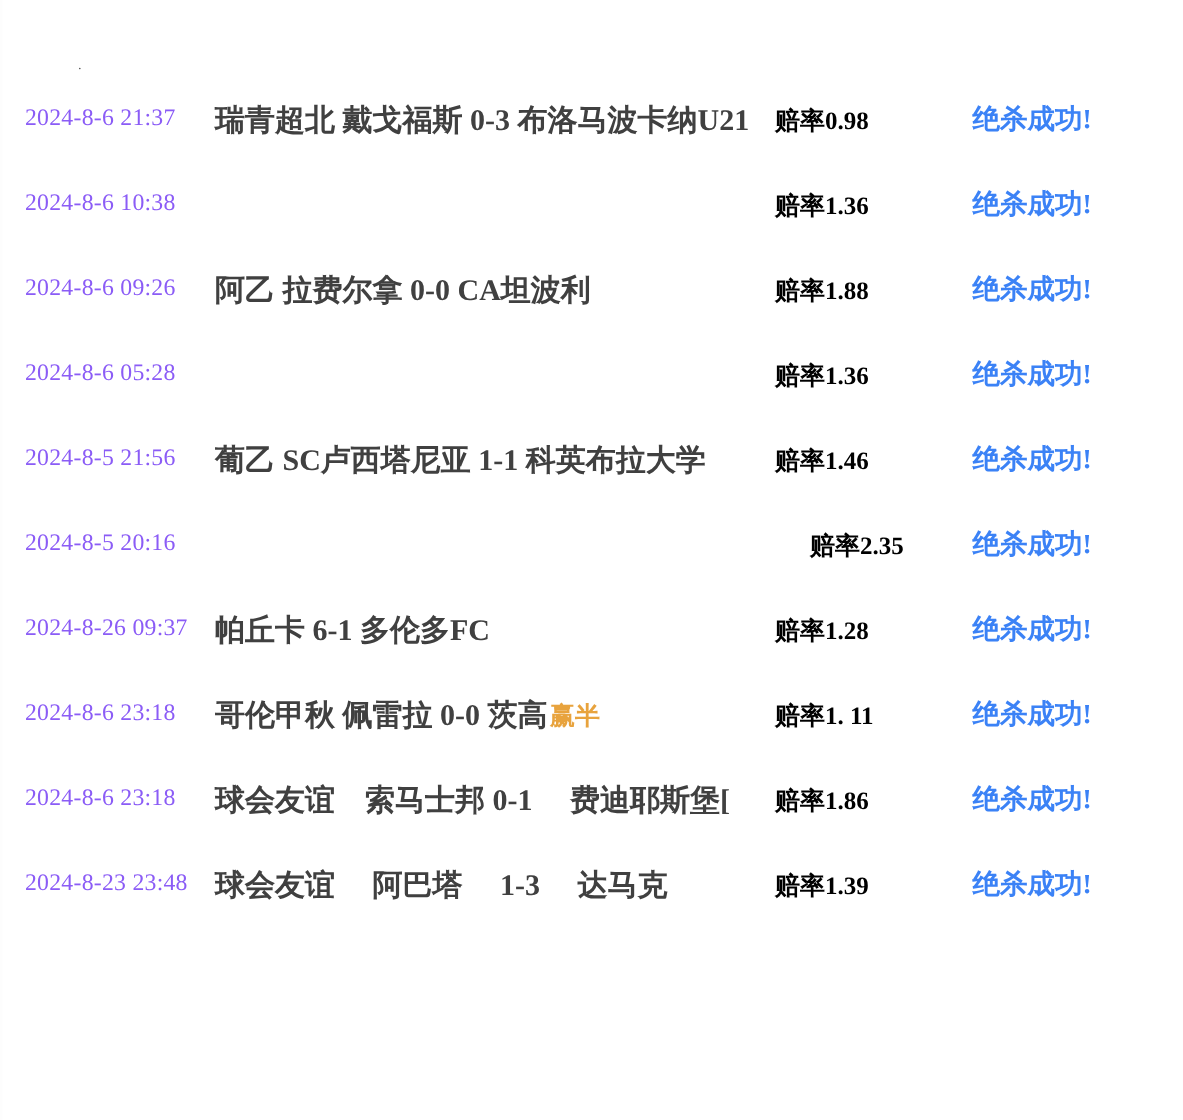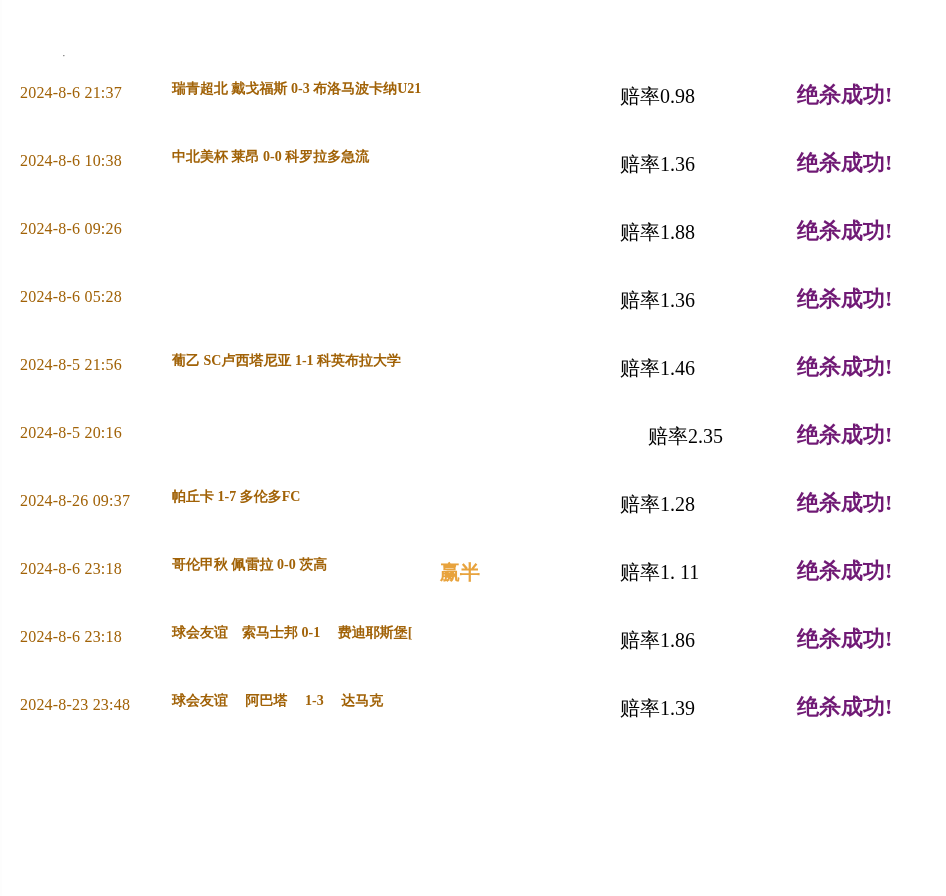"2024-8-6 21:37" .c-date { color: #a16207 -> #8b5cf6; font-size: 16px -> 19px }
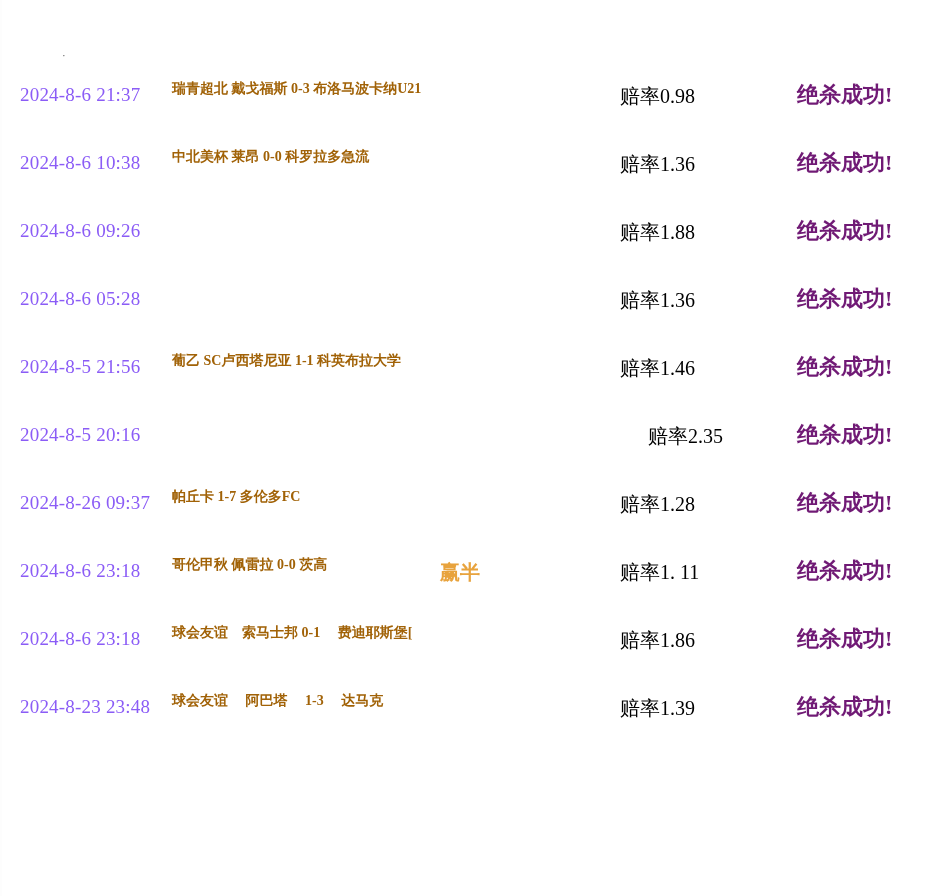"瑞青超北 戴戈福斯 0-3 布洛马波卡纳U21" .c-match { color: #a16207 -> #404040; font-size: 14px -> 24px }
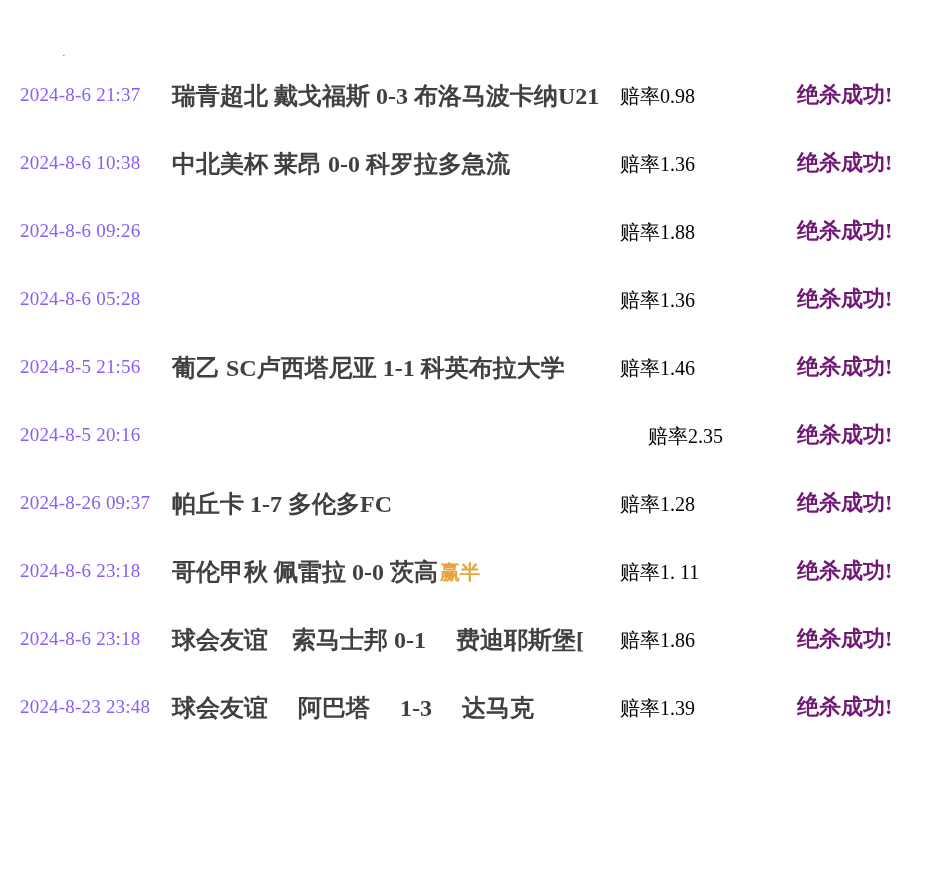"赔率0.98" .c-odds { font-weight: normal -> bold }
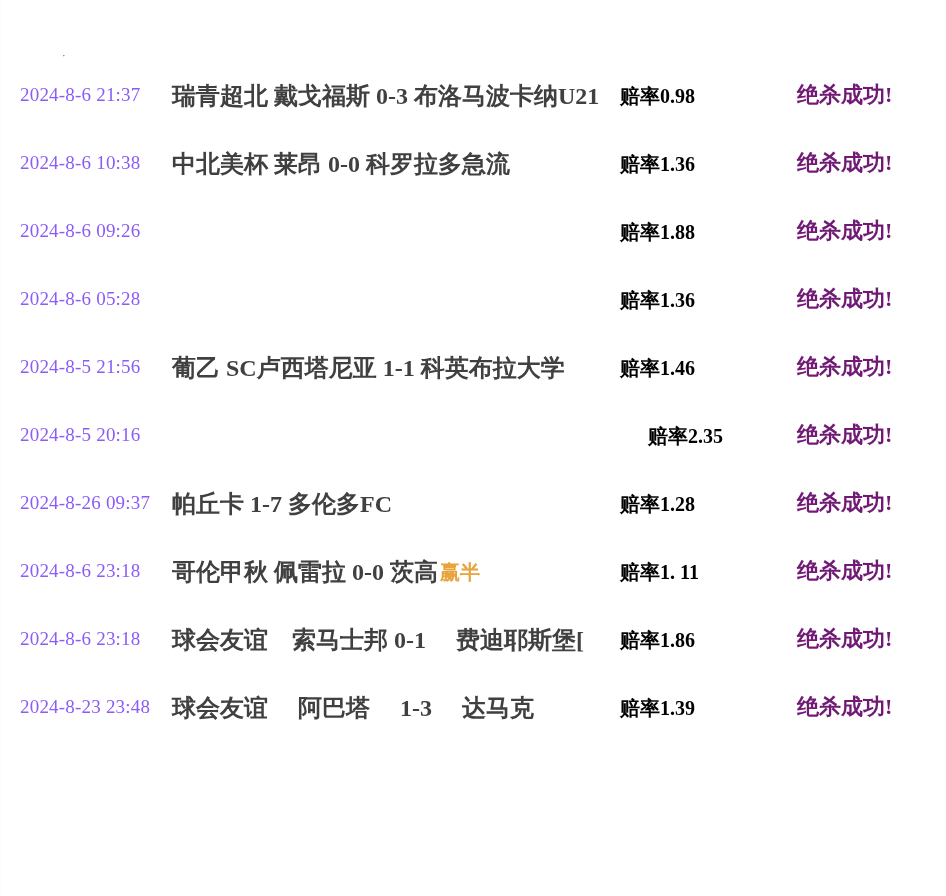"绝杀成功!" .c-result { color: #701a75 -> #3b82f6; margin-left: 19px -> none }
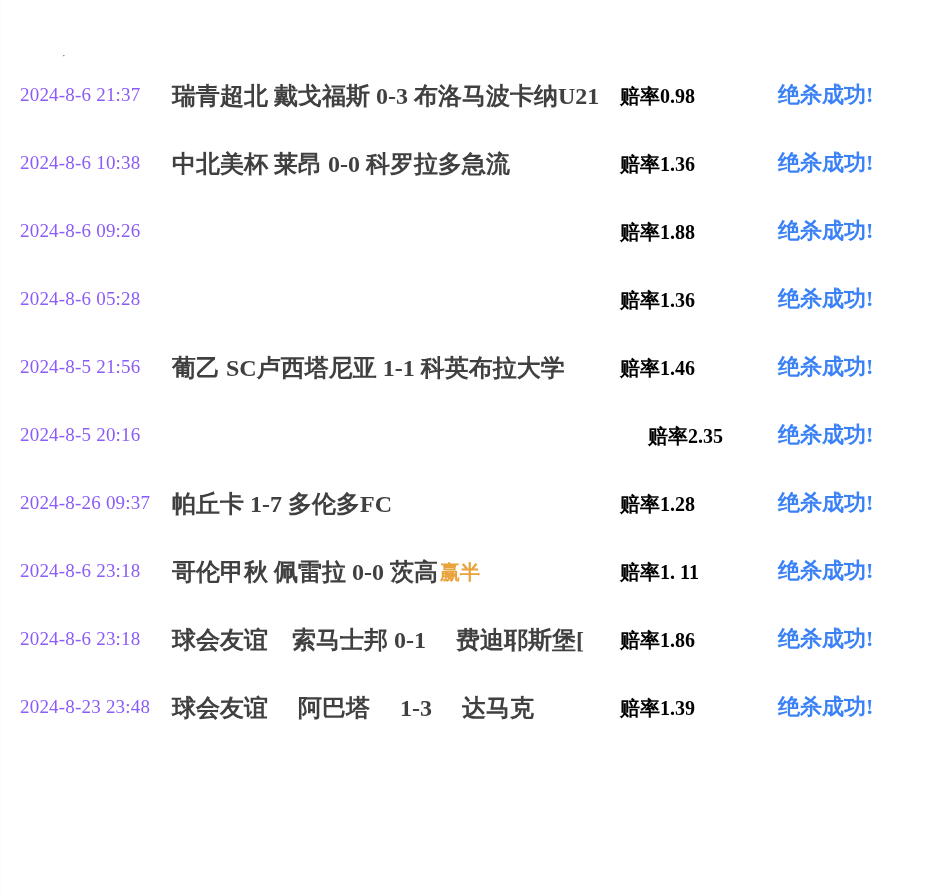"中北美杯 莱昂 0-0 科罗拉多急流" div.cell { html: <div>中北美杯 莱昂 0-0 科罗拉多急流</div> -> none }
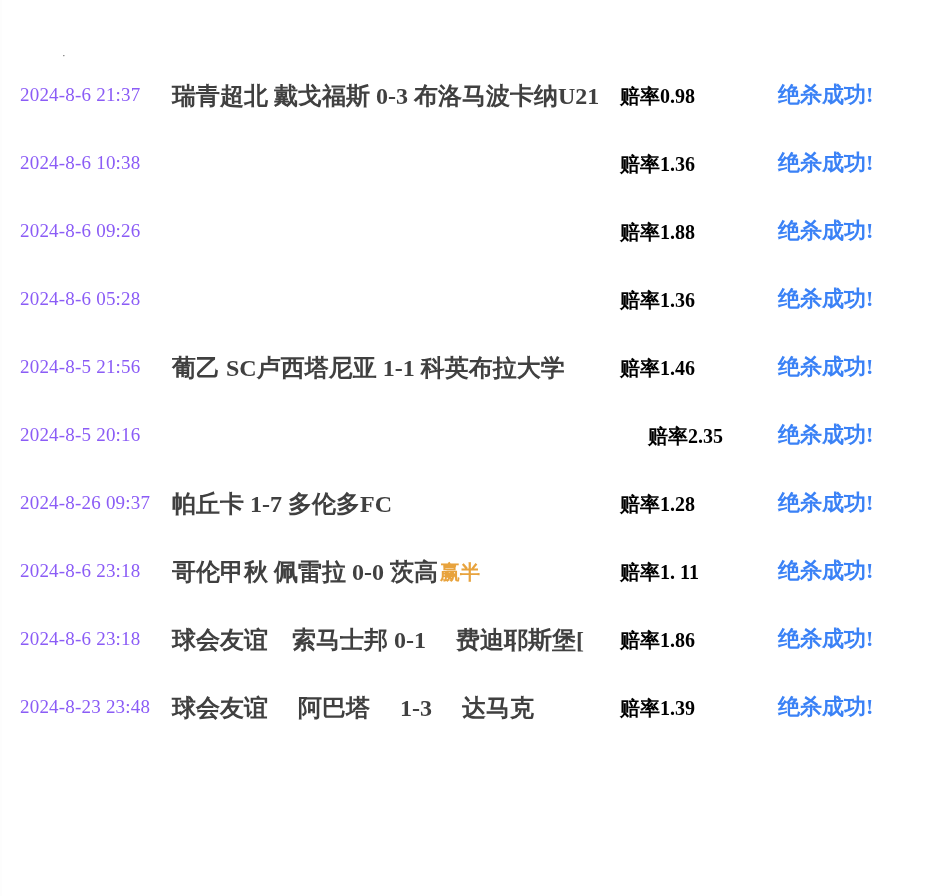"阿乙 拉费尔拿 0-0 CA坦波利" div.cell { html: none -> <div>阿乙 拉费尔拿 0-0 CA坦波利</div> }
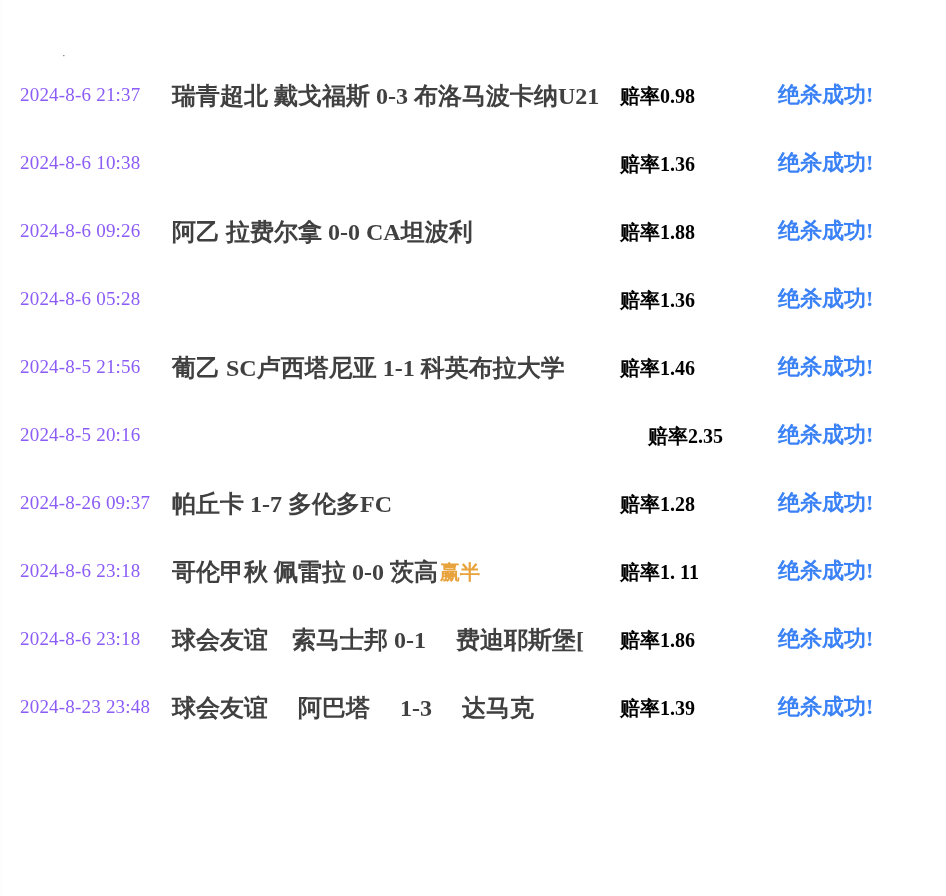"帕丘卡 1-7 多伦多FC" div.cell { text: 1-7 -> 6-1 }
